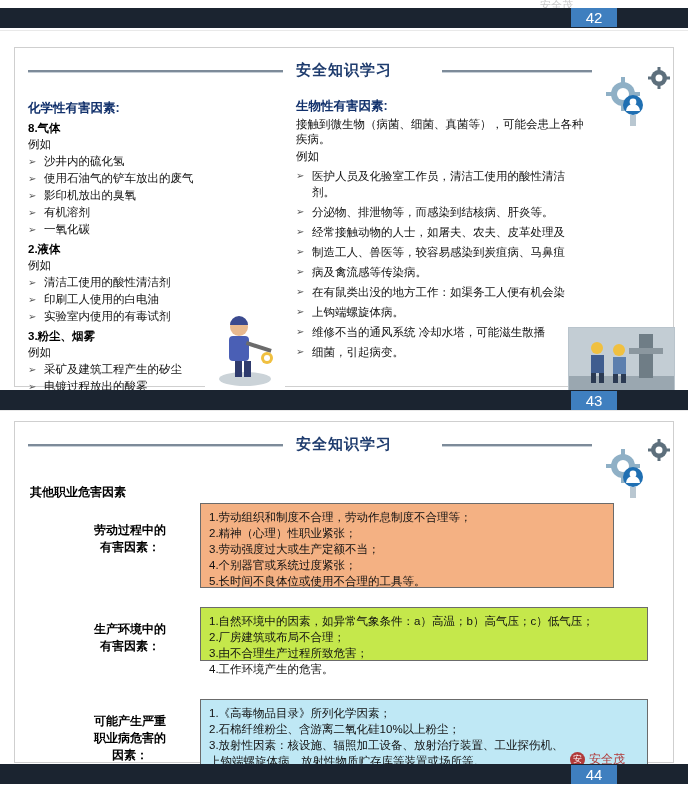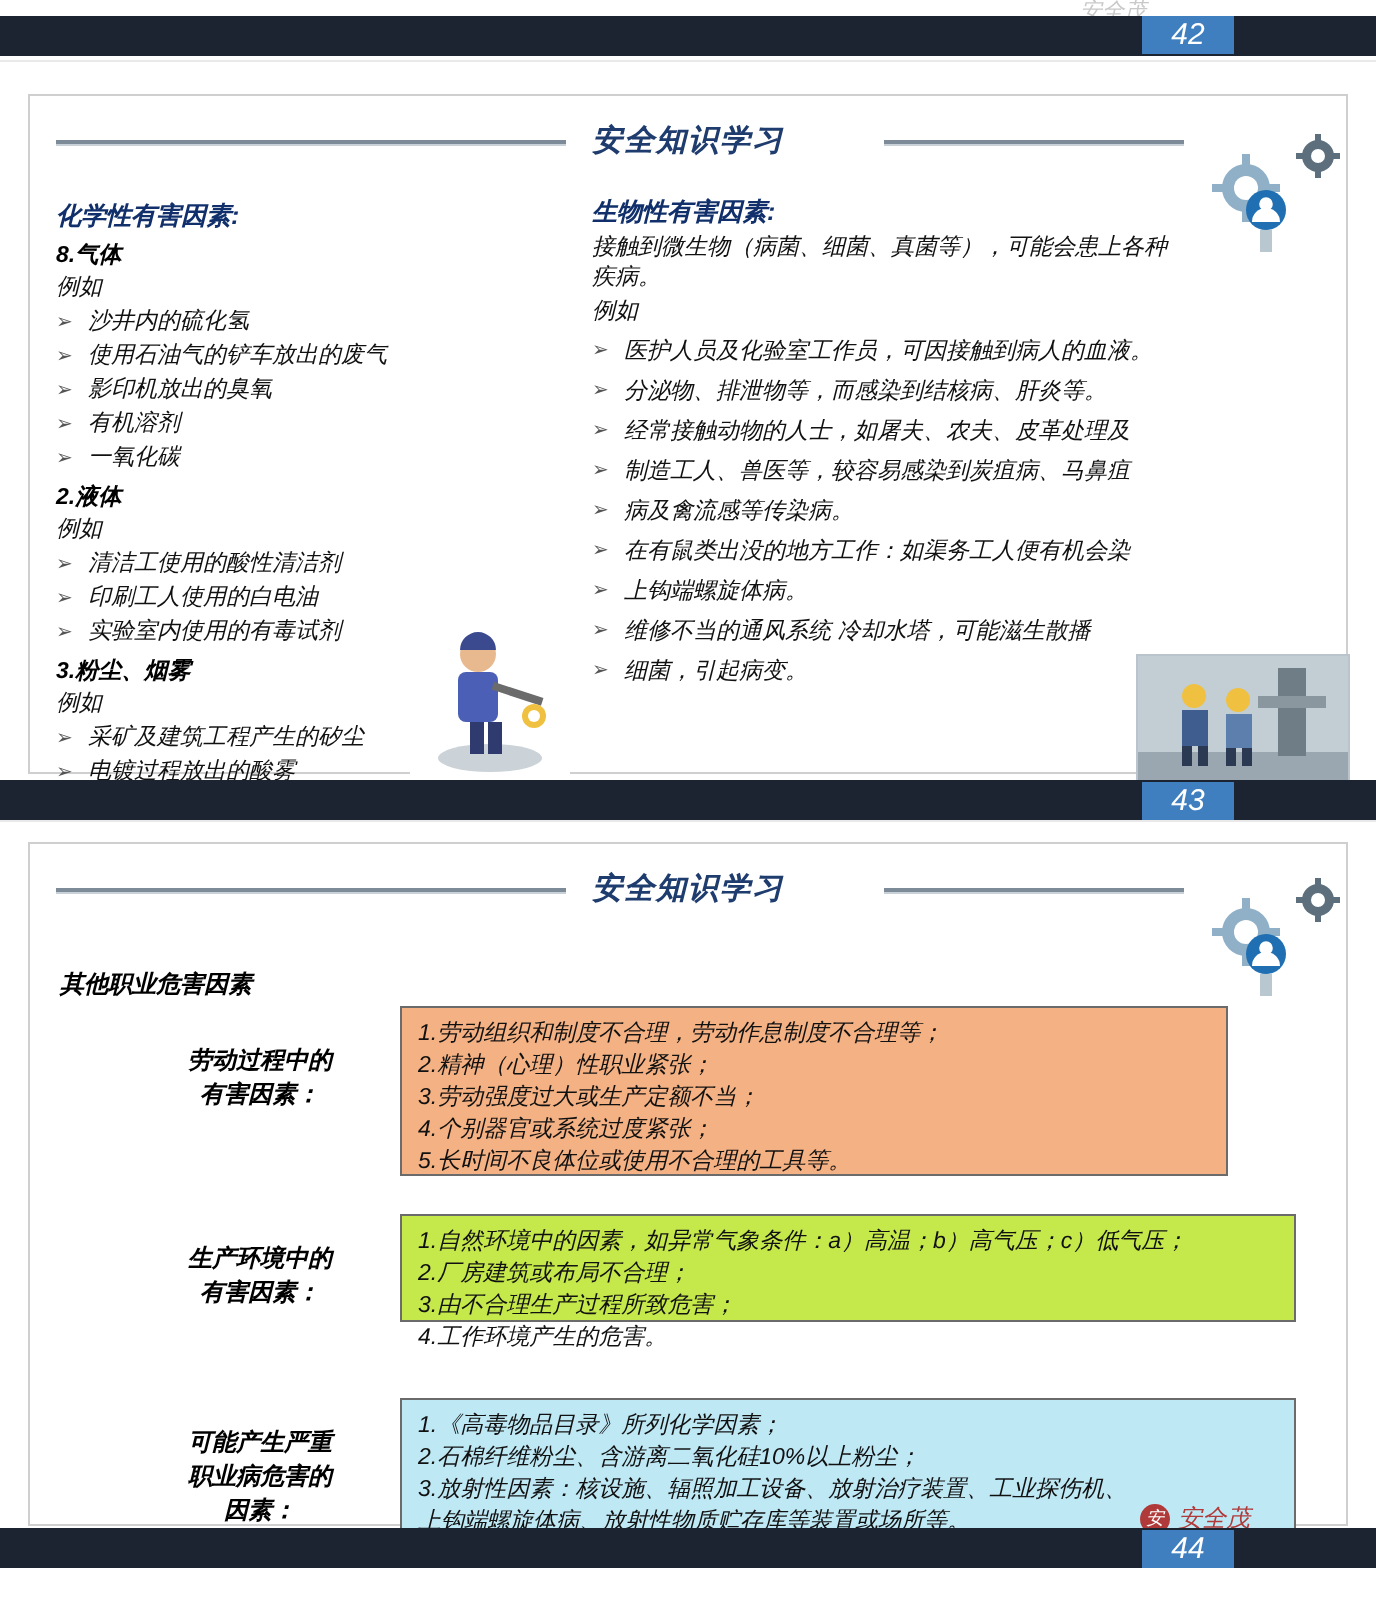"安全茂" .page { font-style: italic -> none }
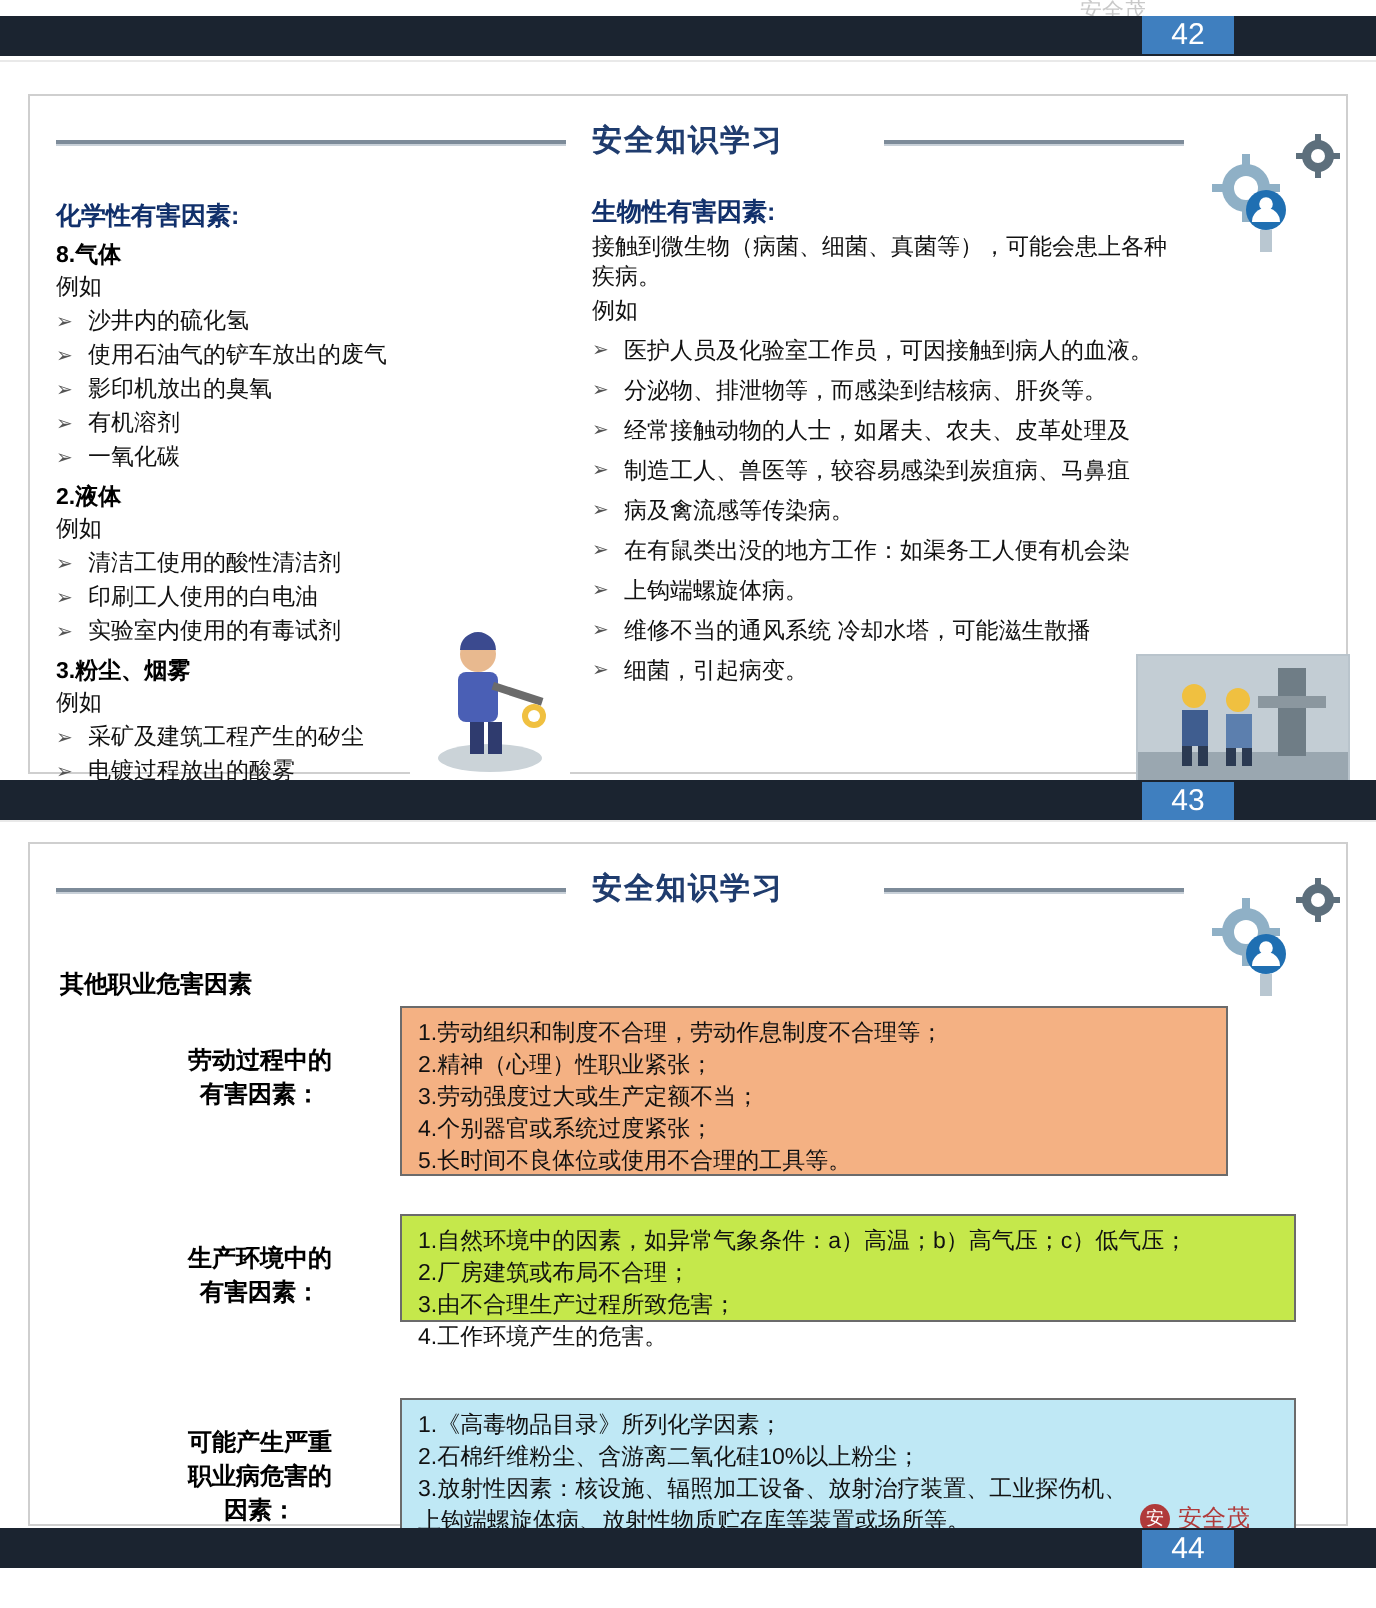"医护人员及化验室工作员，可因接触到病人的血液。" li { text: 可因接触到病人的血液 -> 清洁工使用的酸性清洁剂 }
